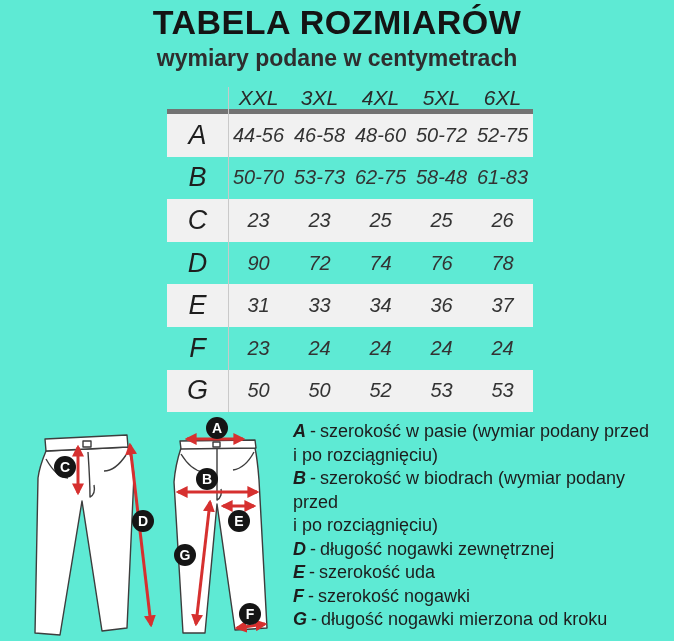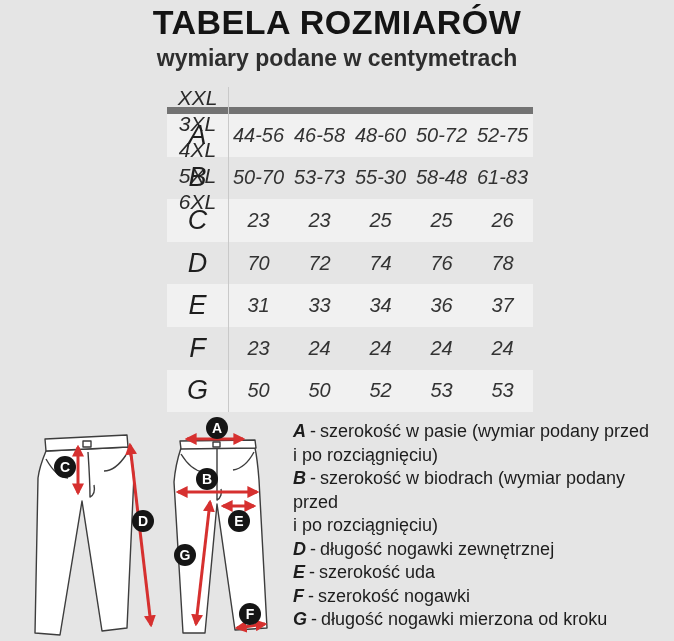"TABELA ROZMIARÓW" .page { background: #e5e5e5 -> #5eead4 }
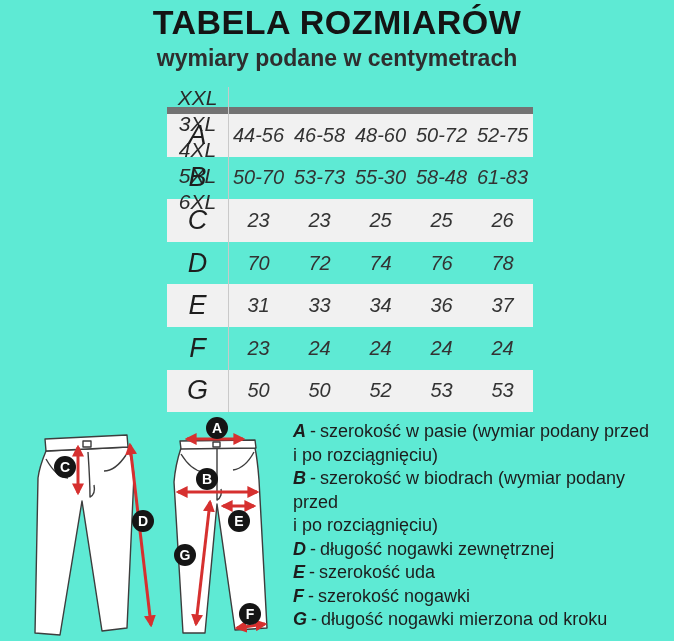"XXL" .thead { border-bottom: 7px solid #737373 -> 5px solid #737373; flex-direction: column -> none }
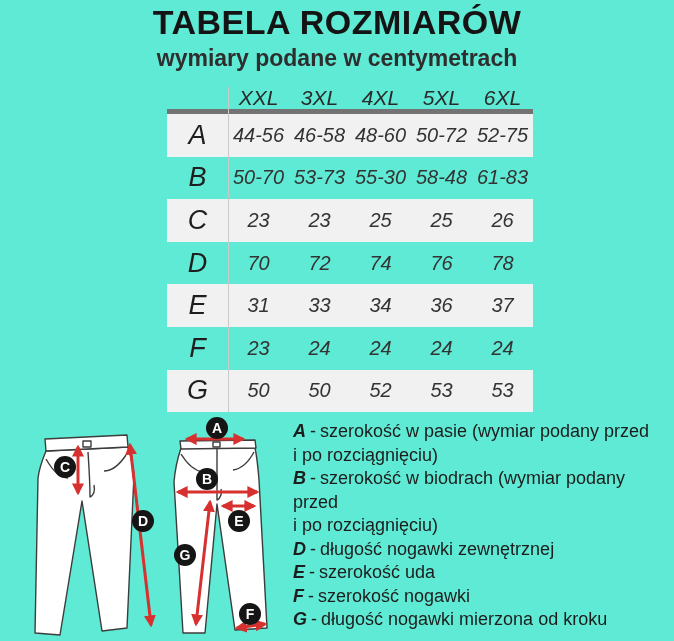"55-30" div.td { text: 55-30 -> 62-75 }
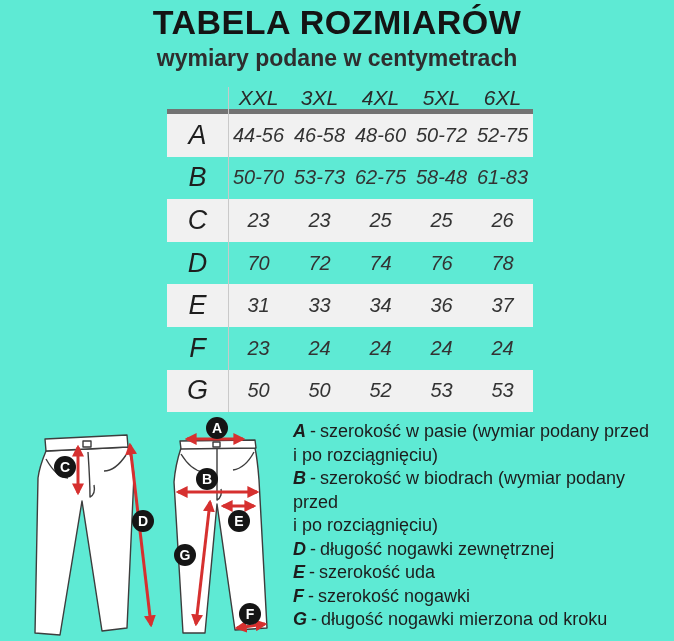"70" div.td { text: 70 -> 90 }
